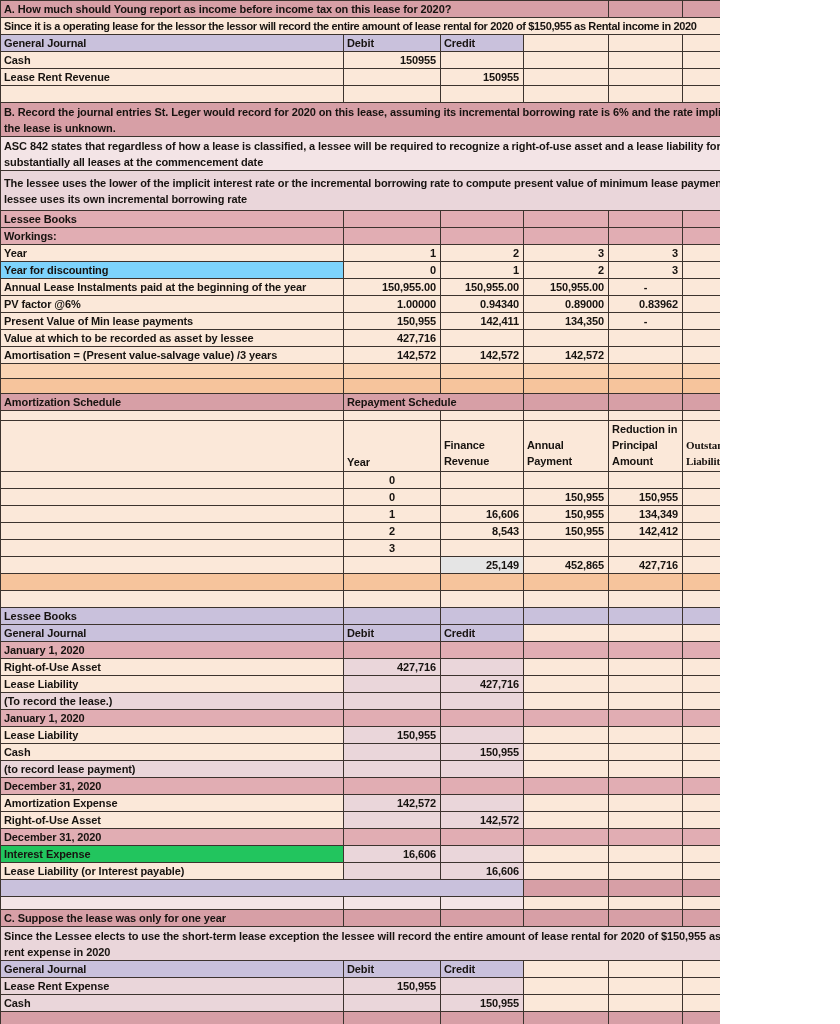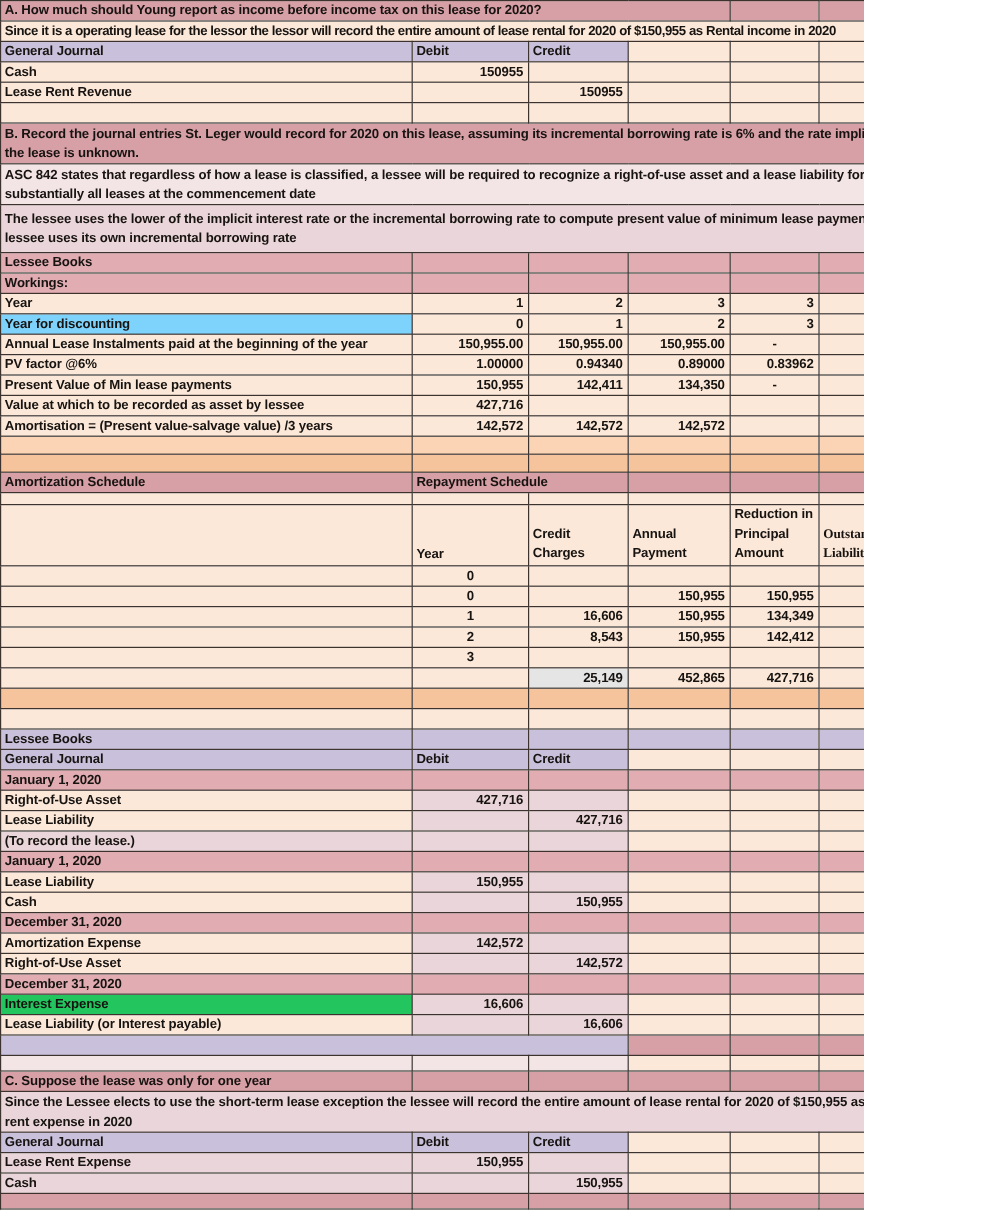"Credit Charges" td.al { text: Credit Charges -> Finance Revenue }
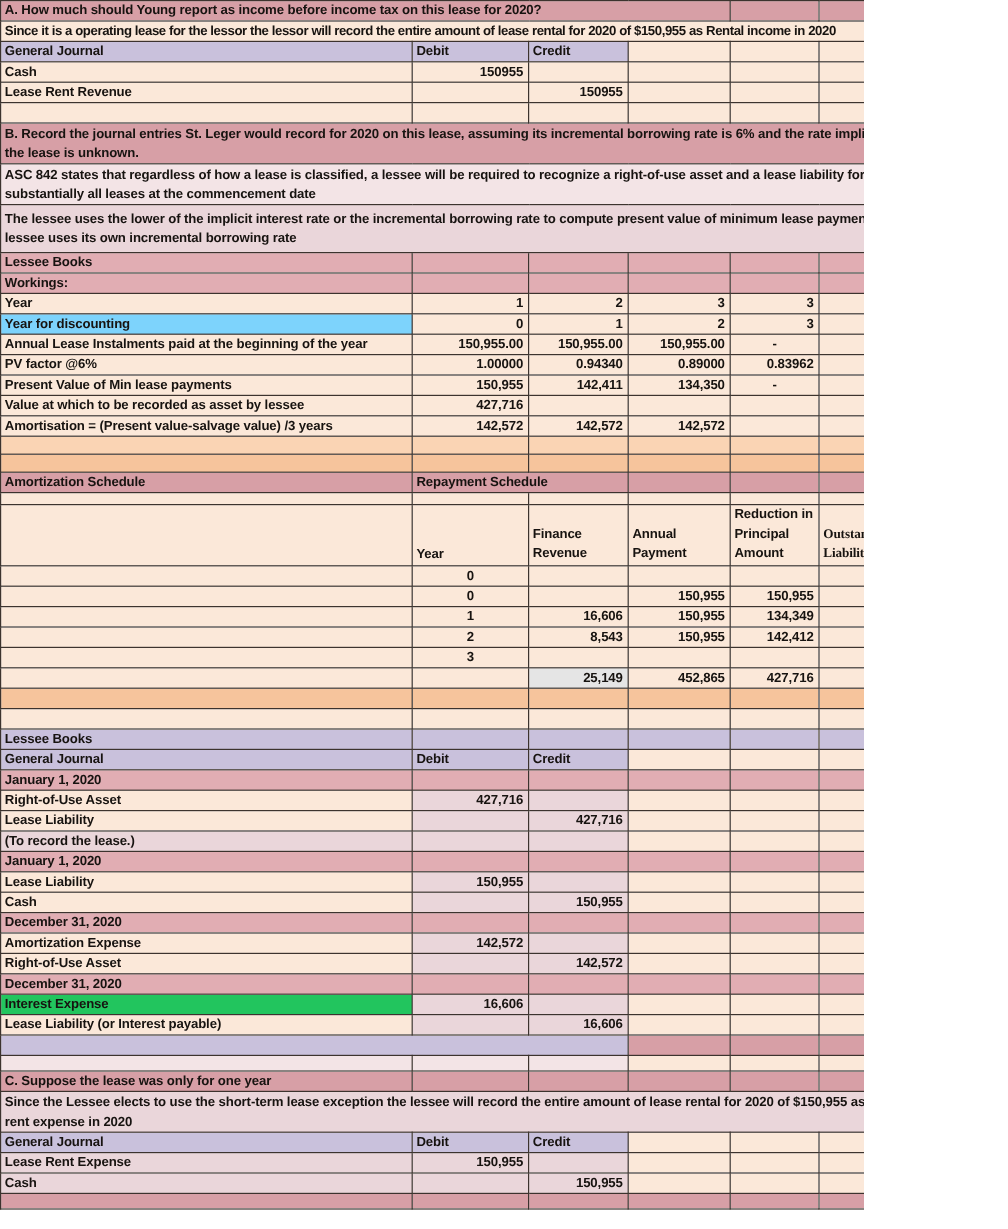"(to record lease payment)" tr { html: none -> <tr> <td>(to record lease payment)</td> <td></td> <td></td> <td></td> <td></td> <td></td> <td></td> </tr> }
